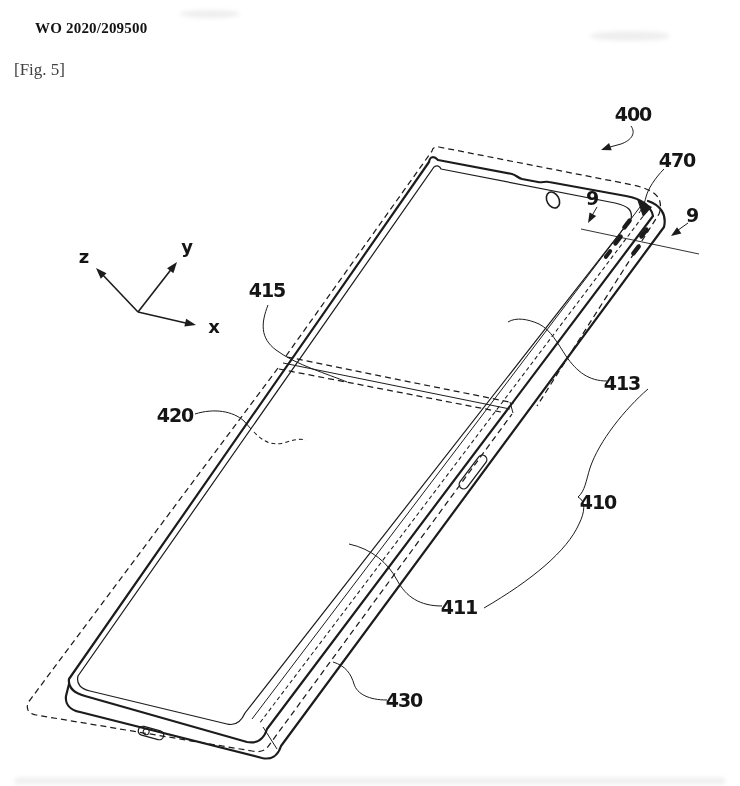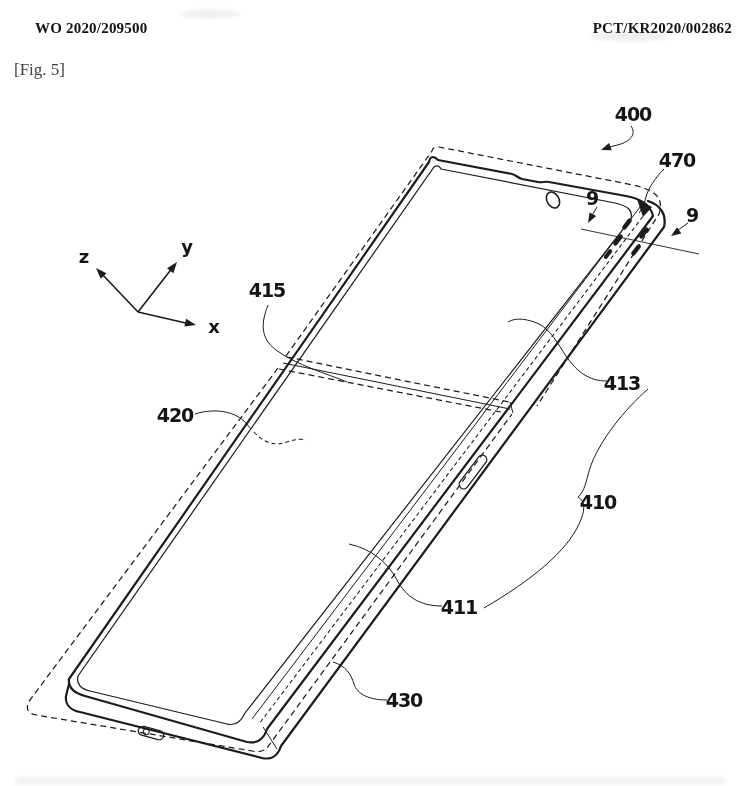"PCT/KR2020/002862" div.hdr { html: <div>PCT/KR2020/002862</div> -> none }
